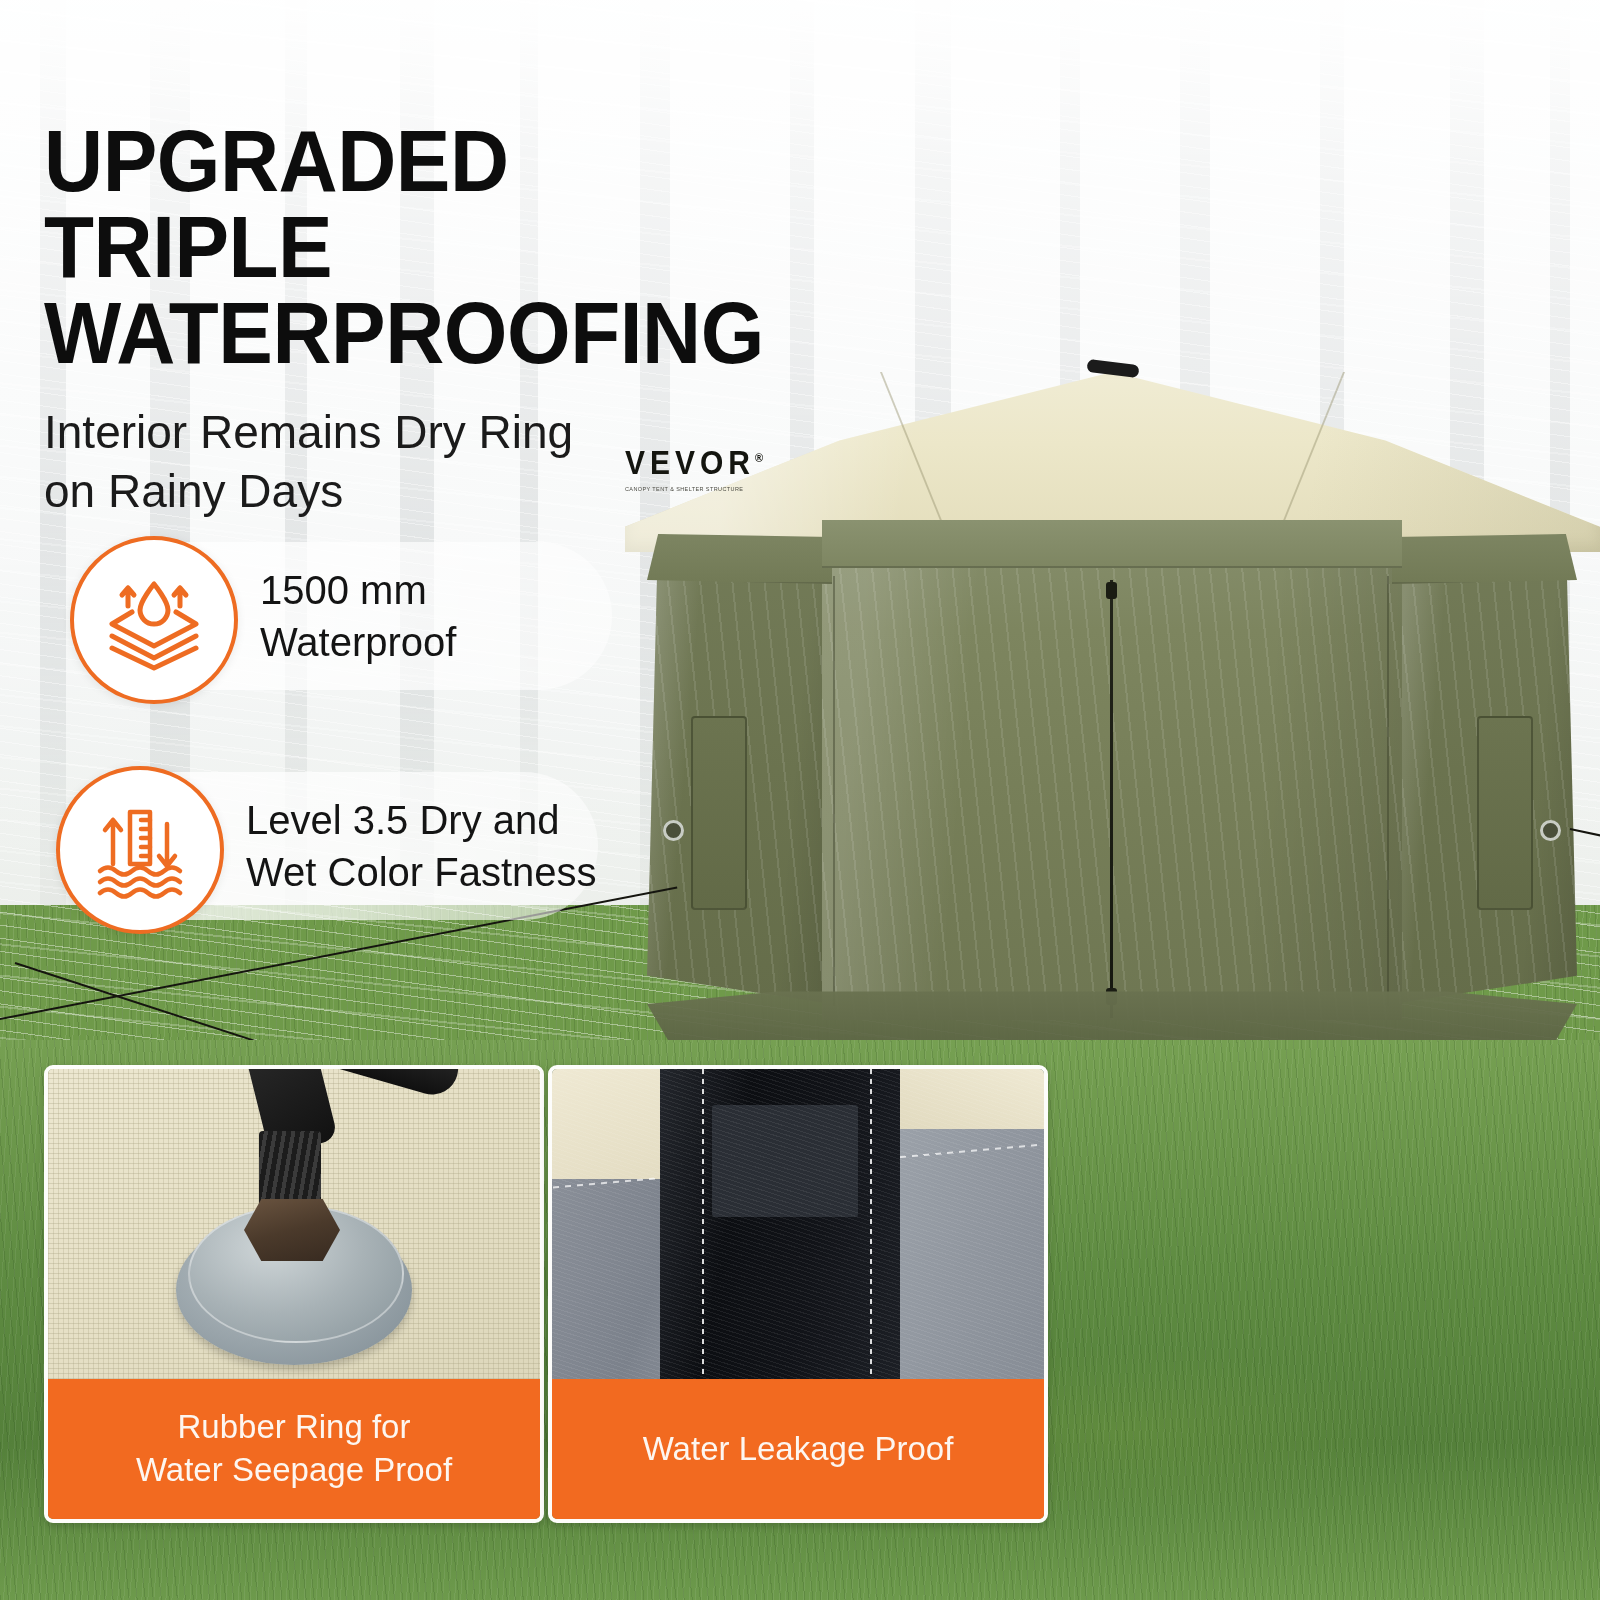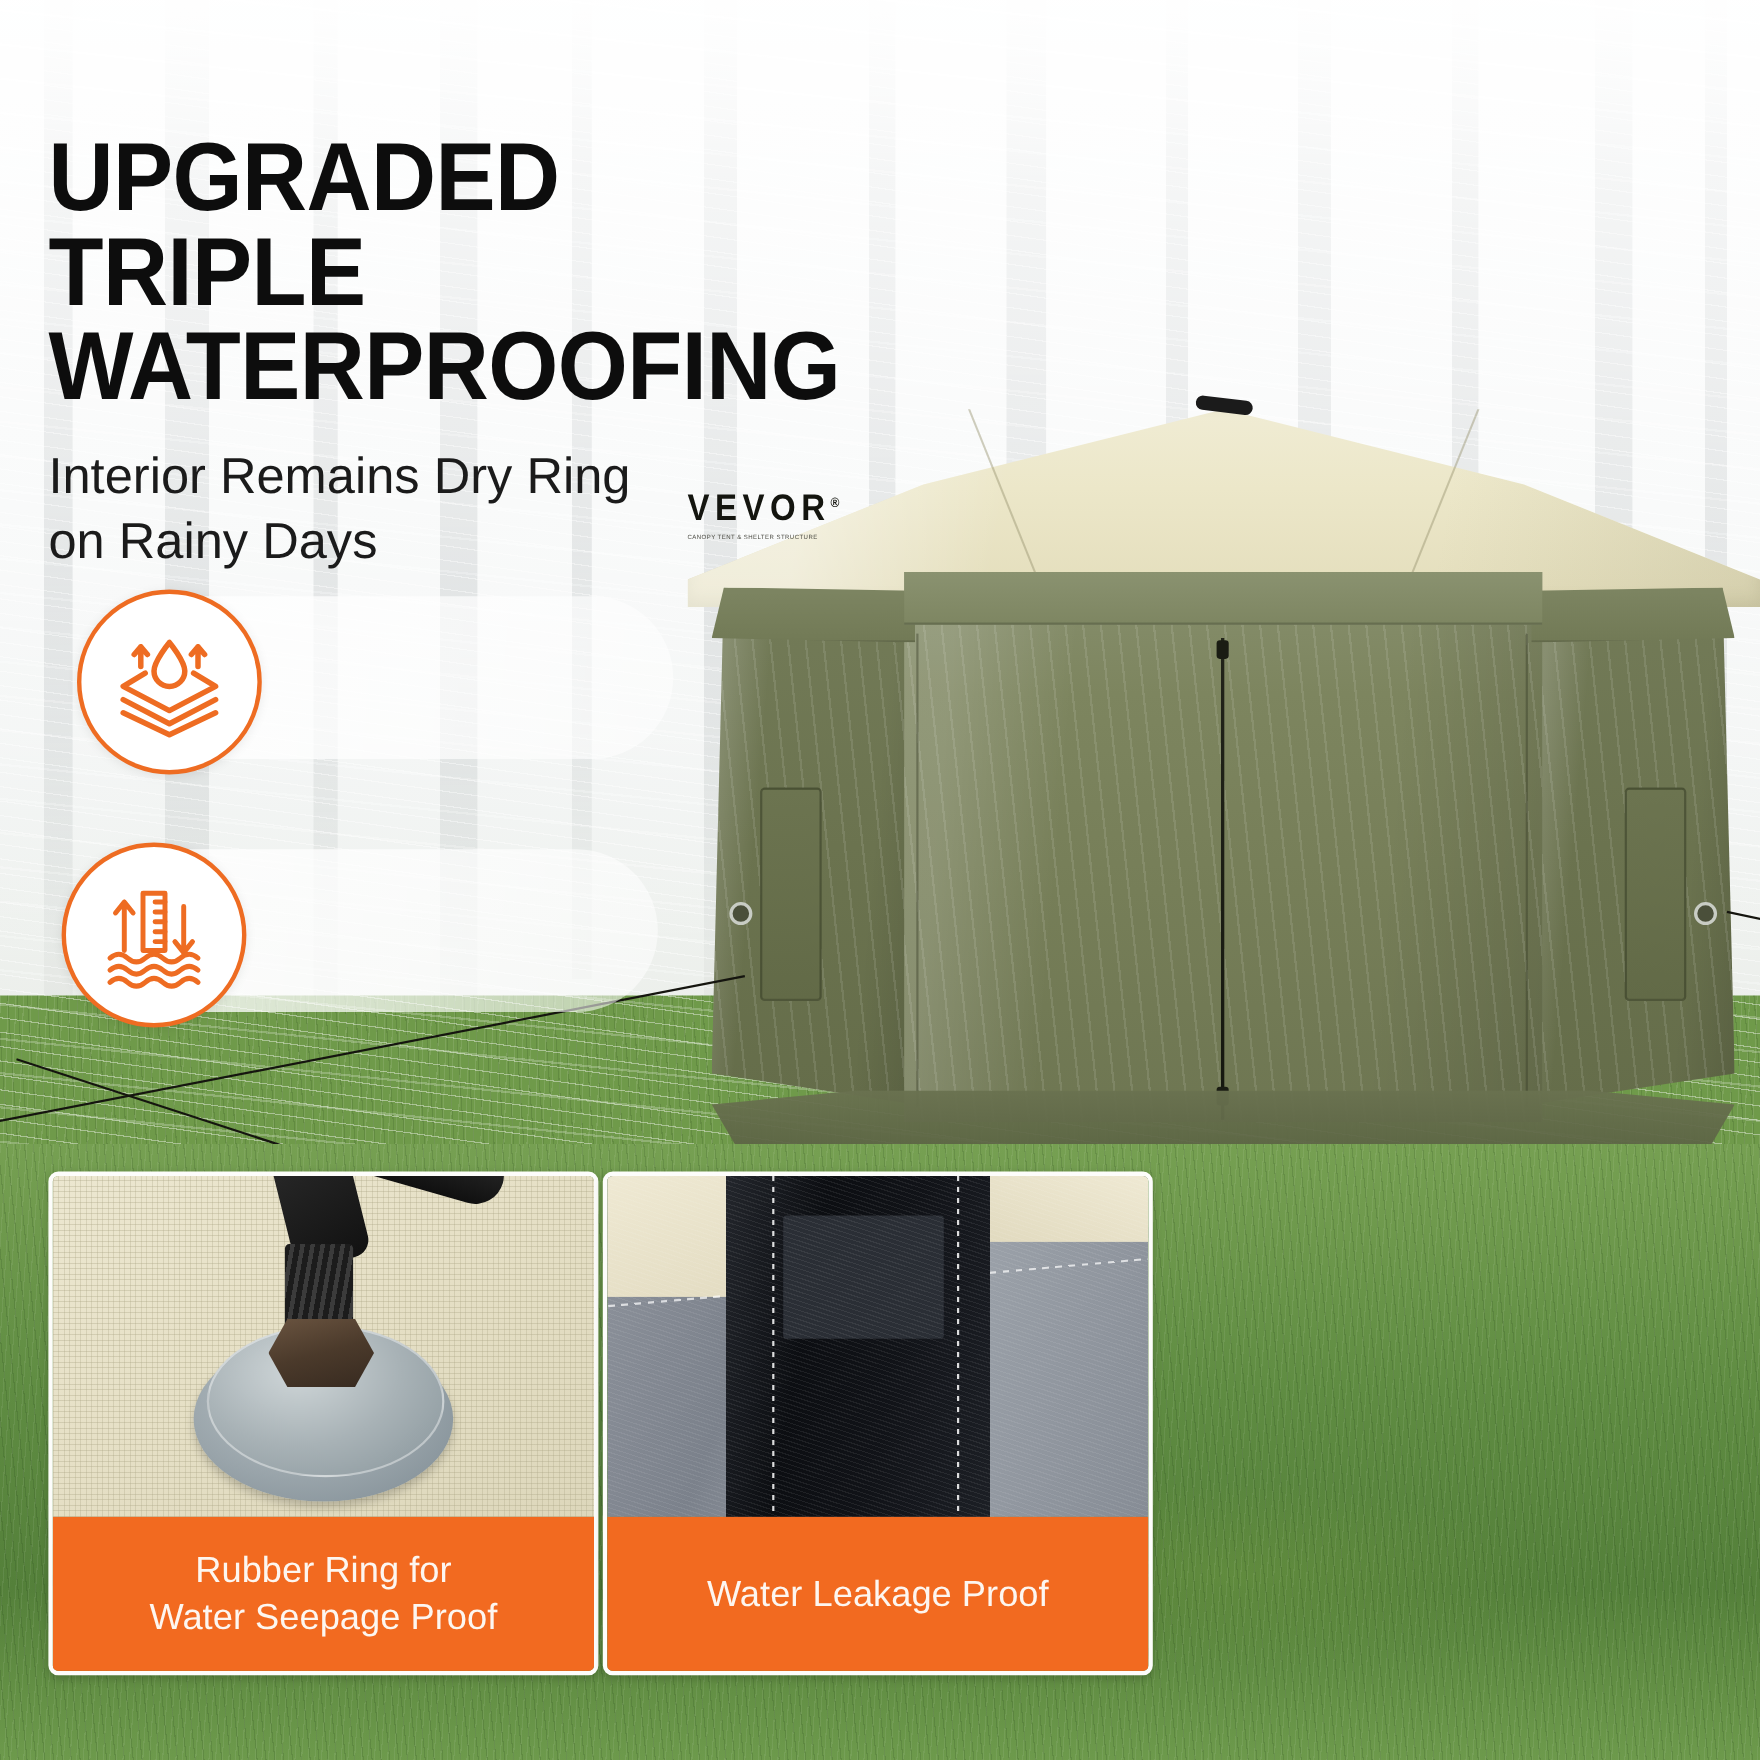"1500 mm" div.pill-txt { html: none -> <div> <div>1500 mm</div> <div>Waterproof</div> </div> }
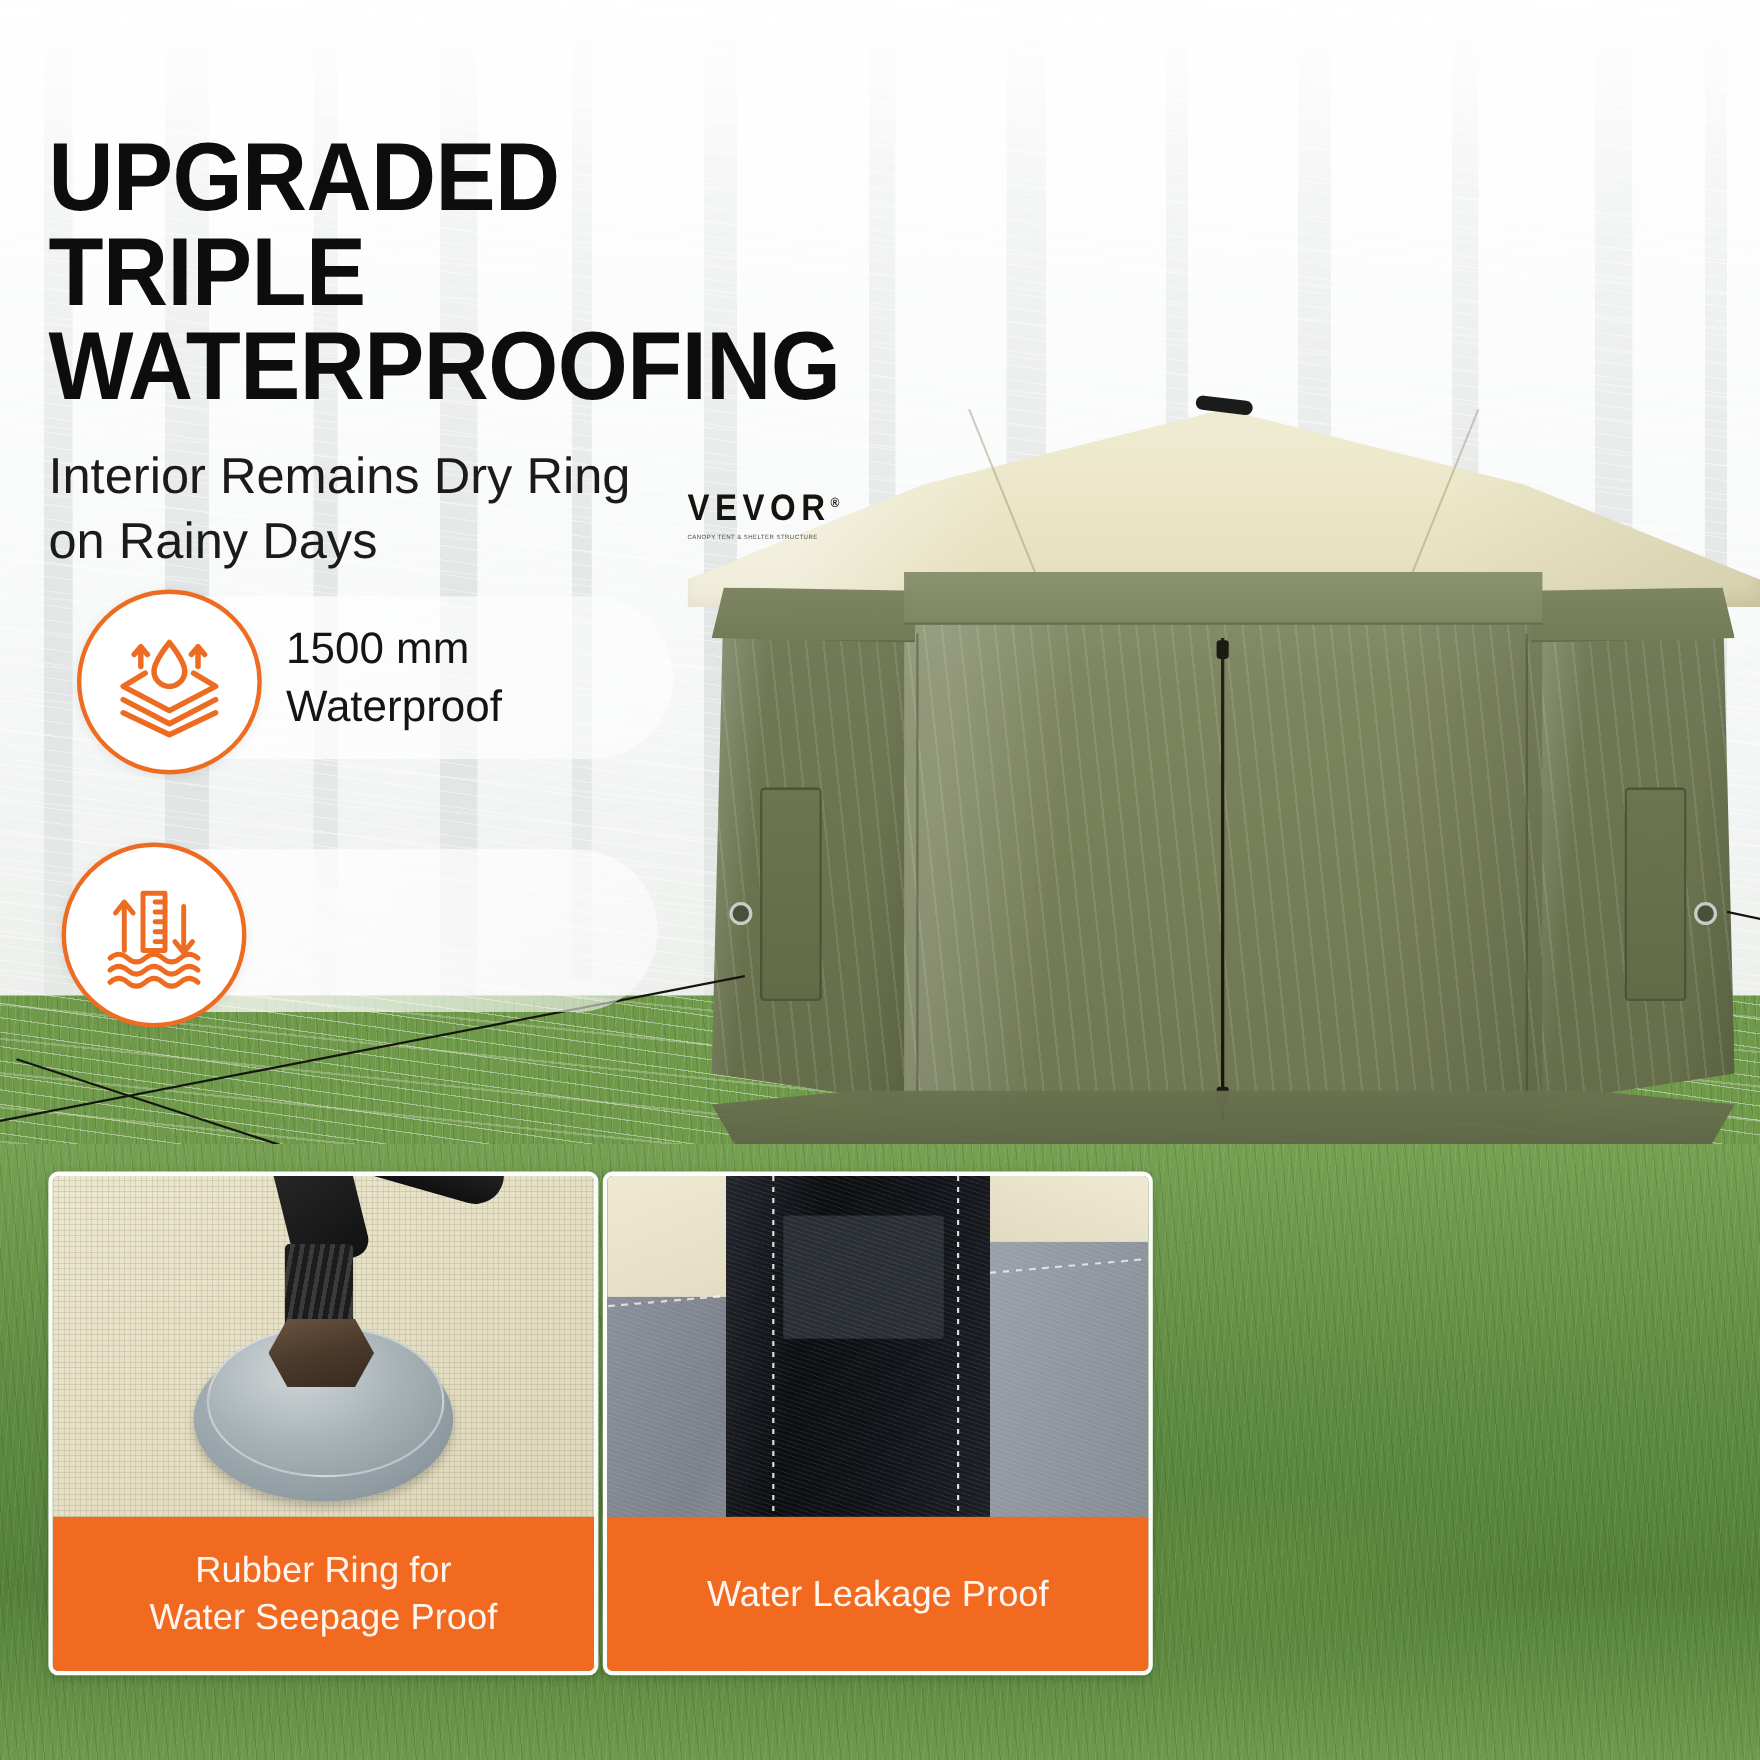"Level 3.5 Dry and" div.pill-txt { html: none -> <div> <div>Level 3.5 Dry and</div> <div>Wet Color Fastness</div> </div> }
